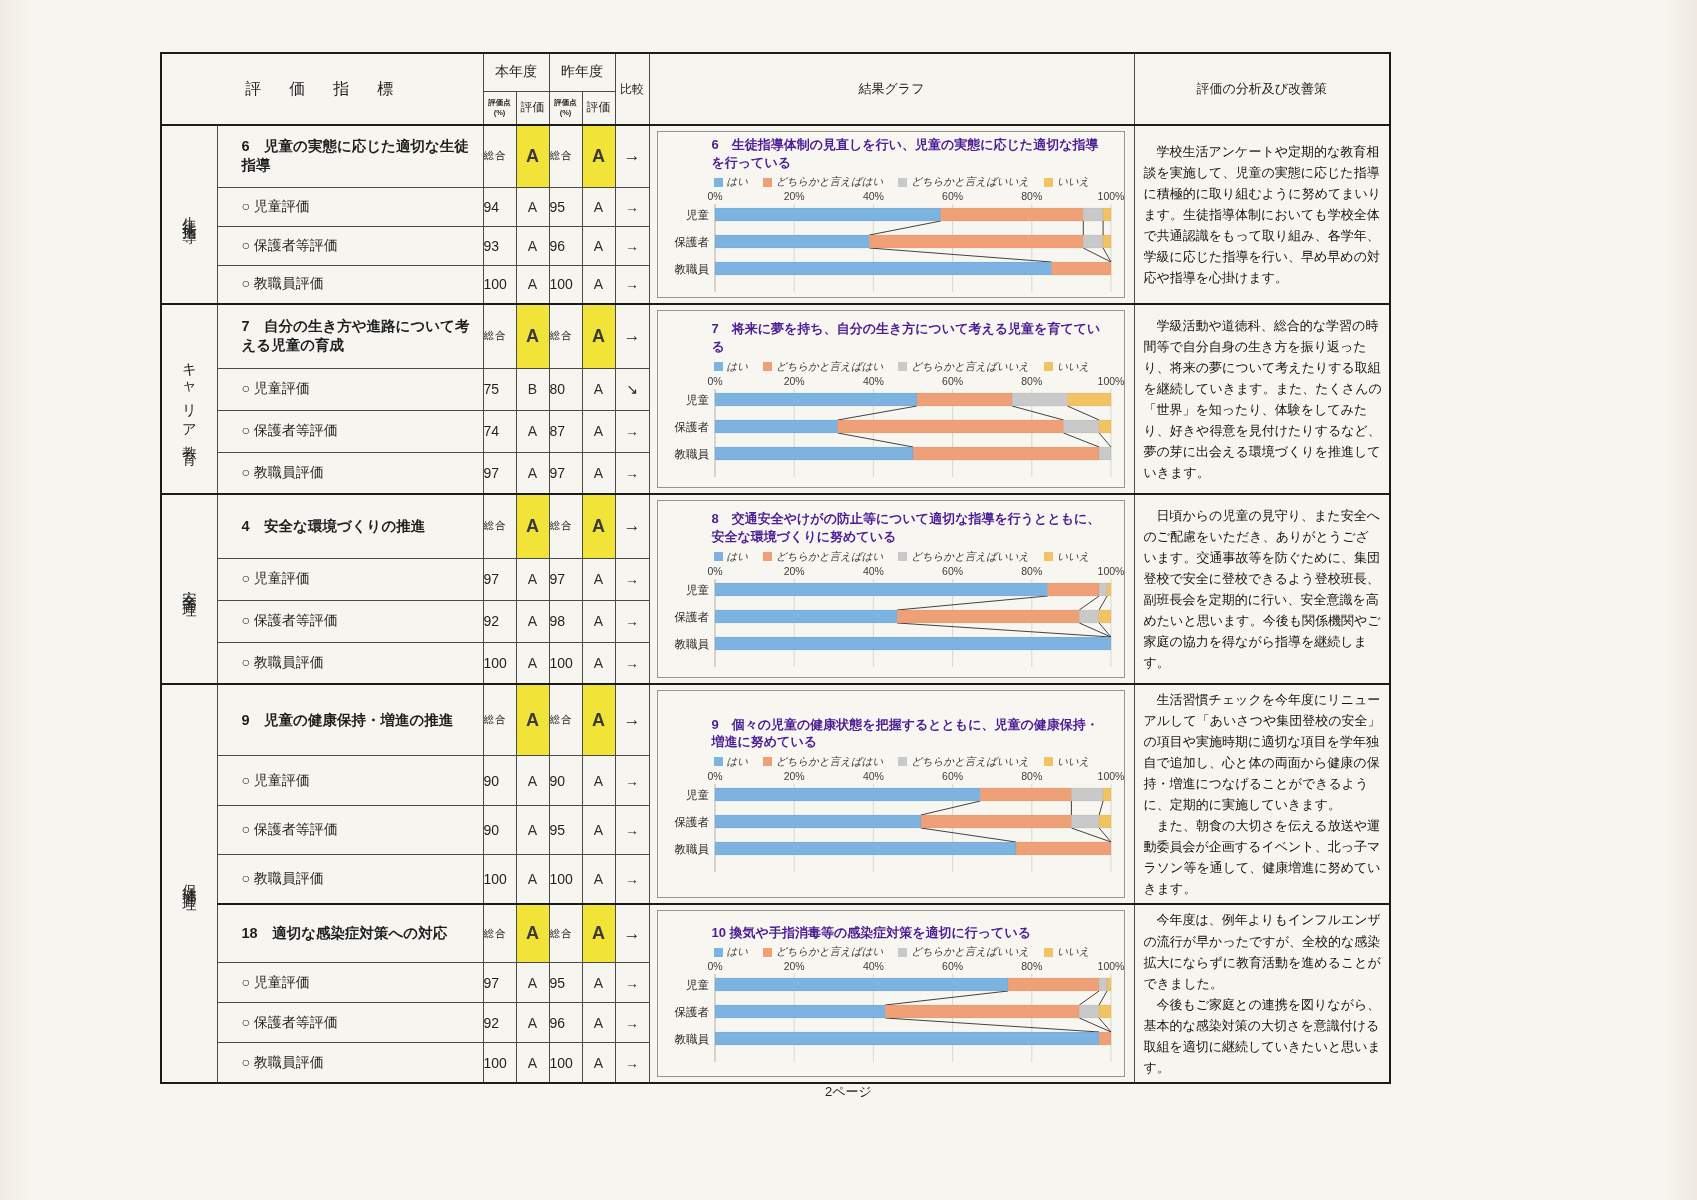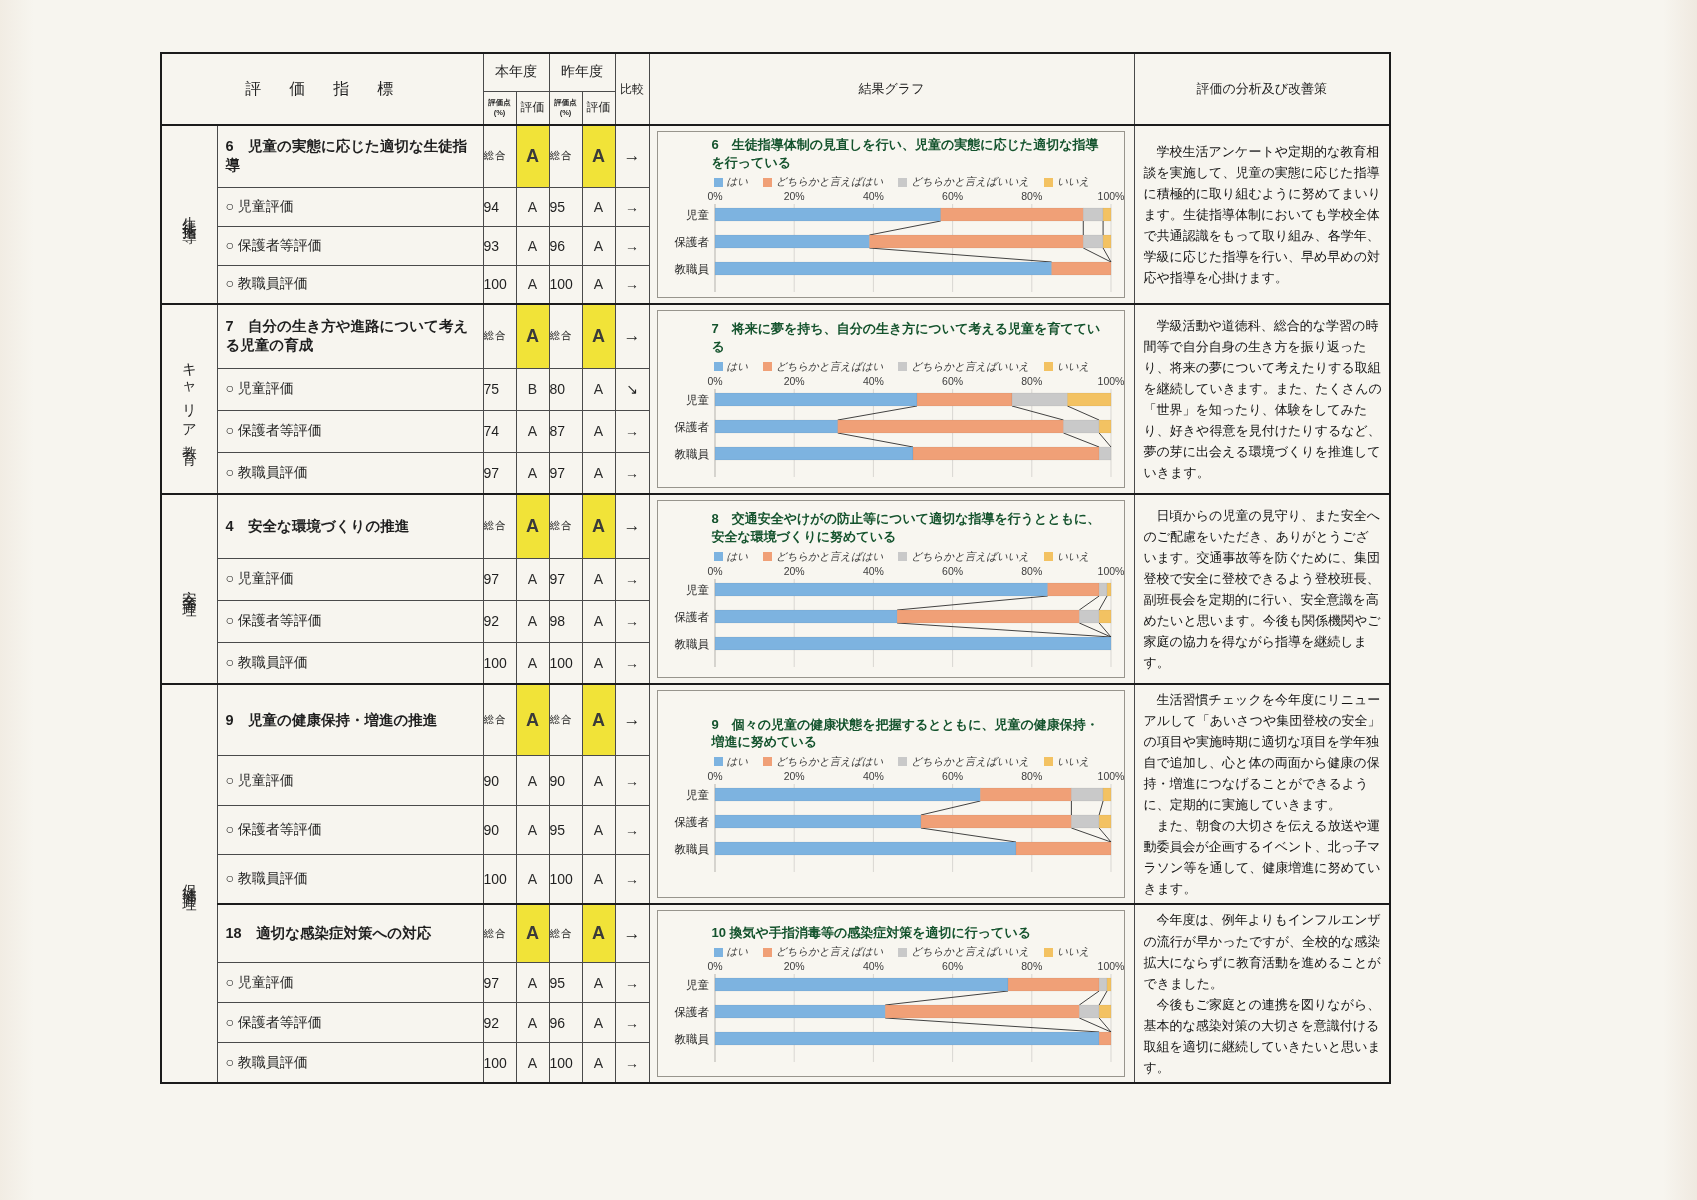"6 児童の実態に応じた適切な生徒指導" td.ind-cell { padding: 2px 4px 2px 8px -> 2px 4px 2px 24px }
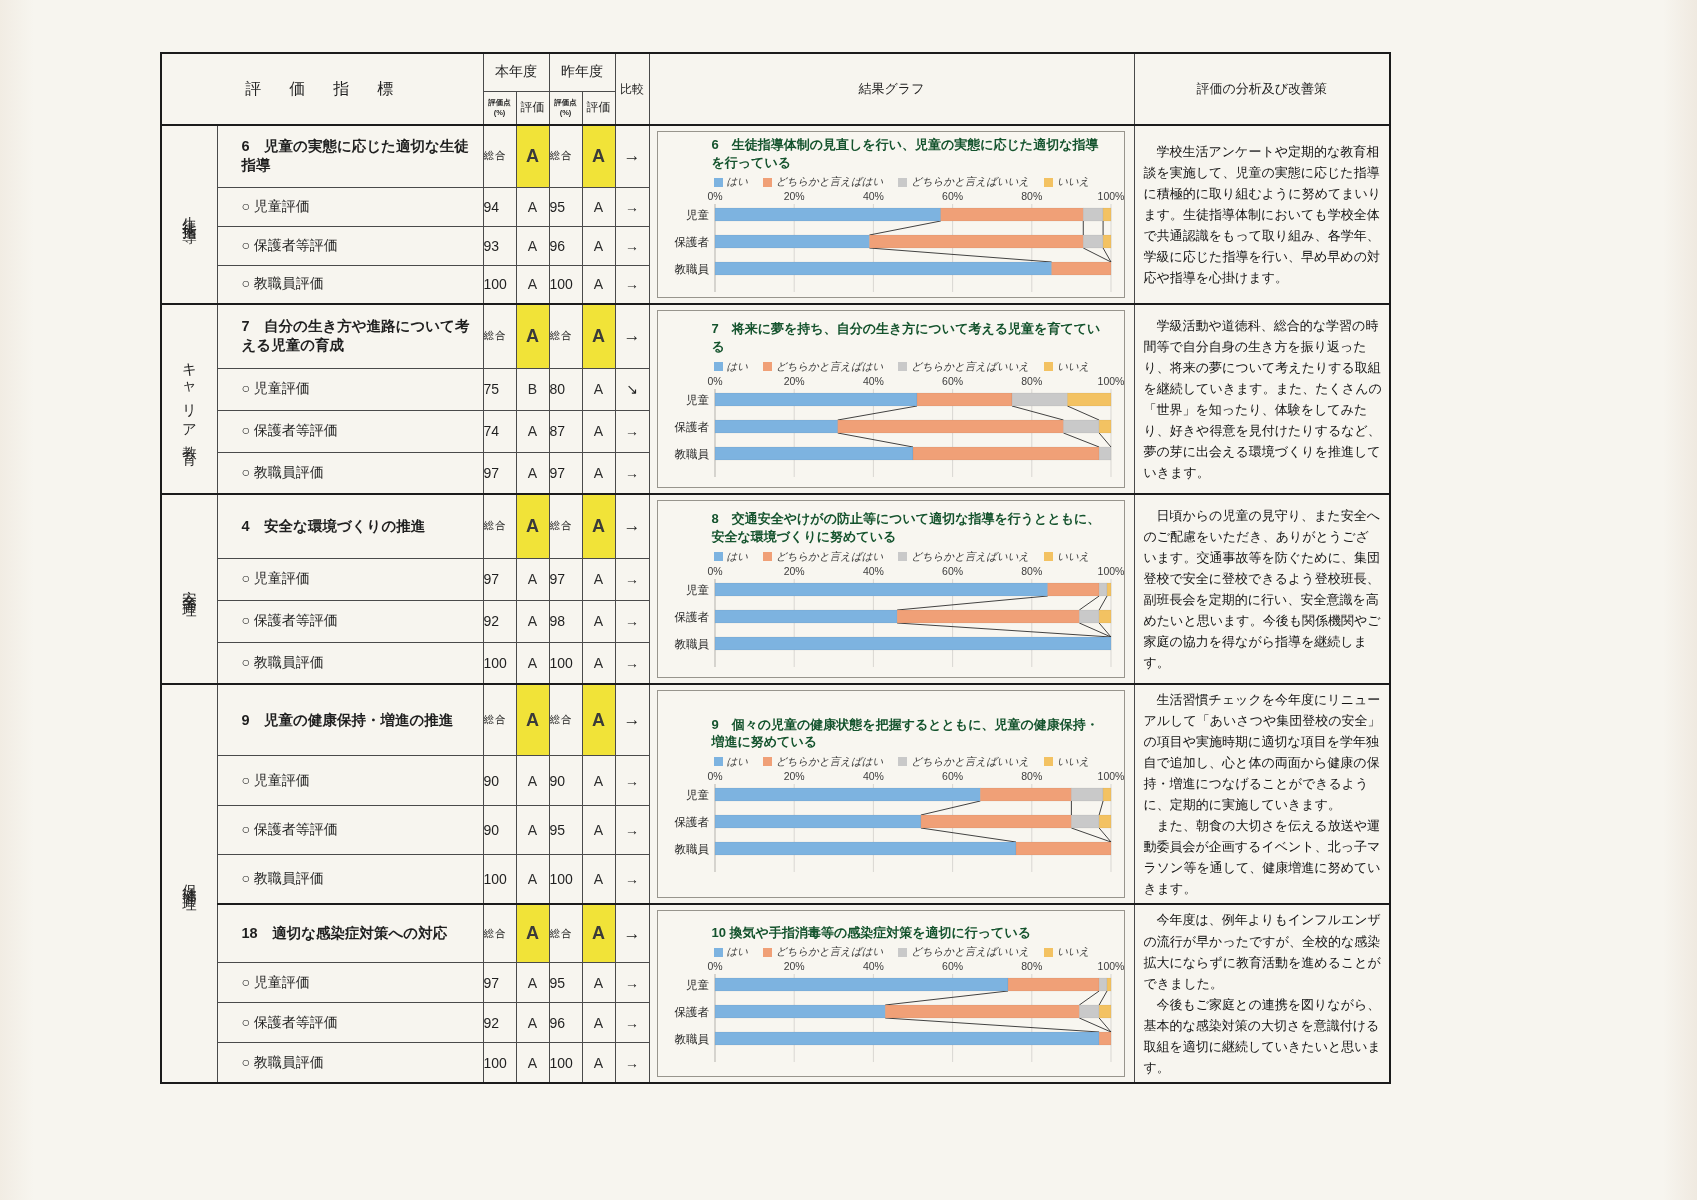"6 生徒指導体制の見直しを行い、児童の実態に応じた適切な指導を行っている" .chart-title { color: #14532d -> #4c1d95 }
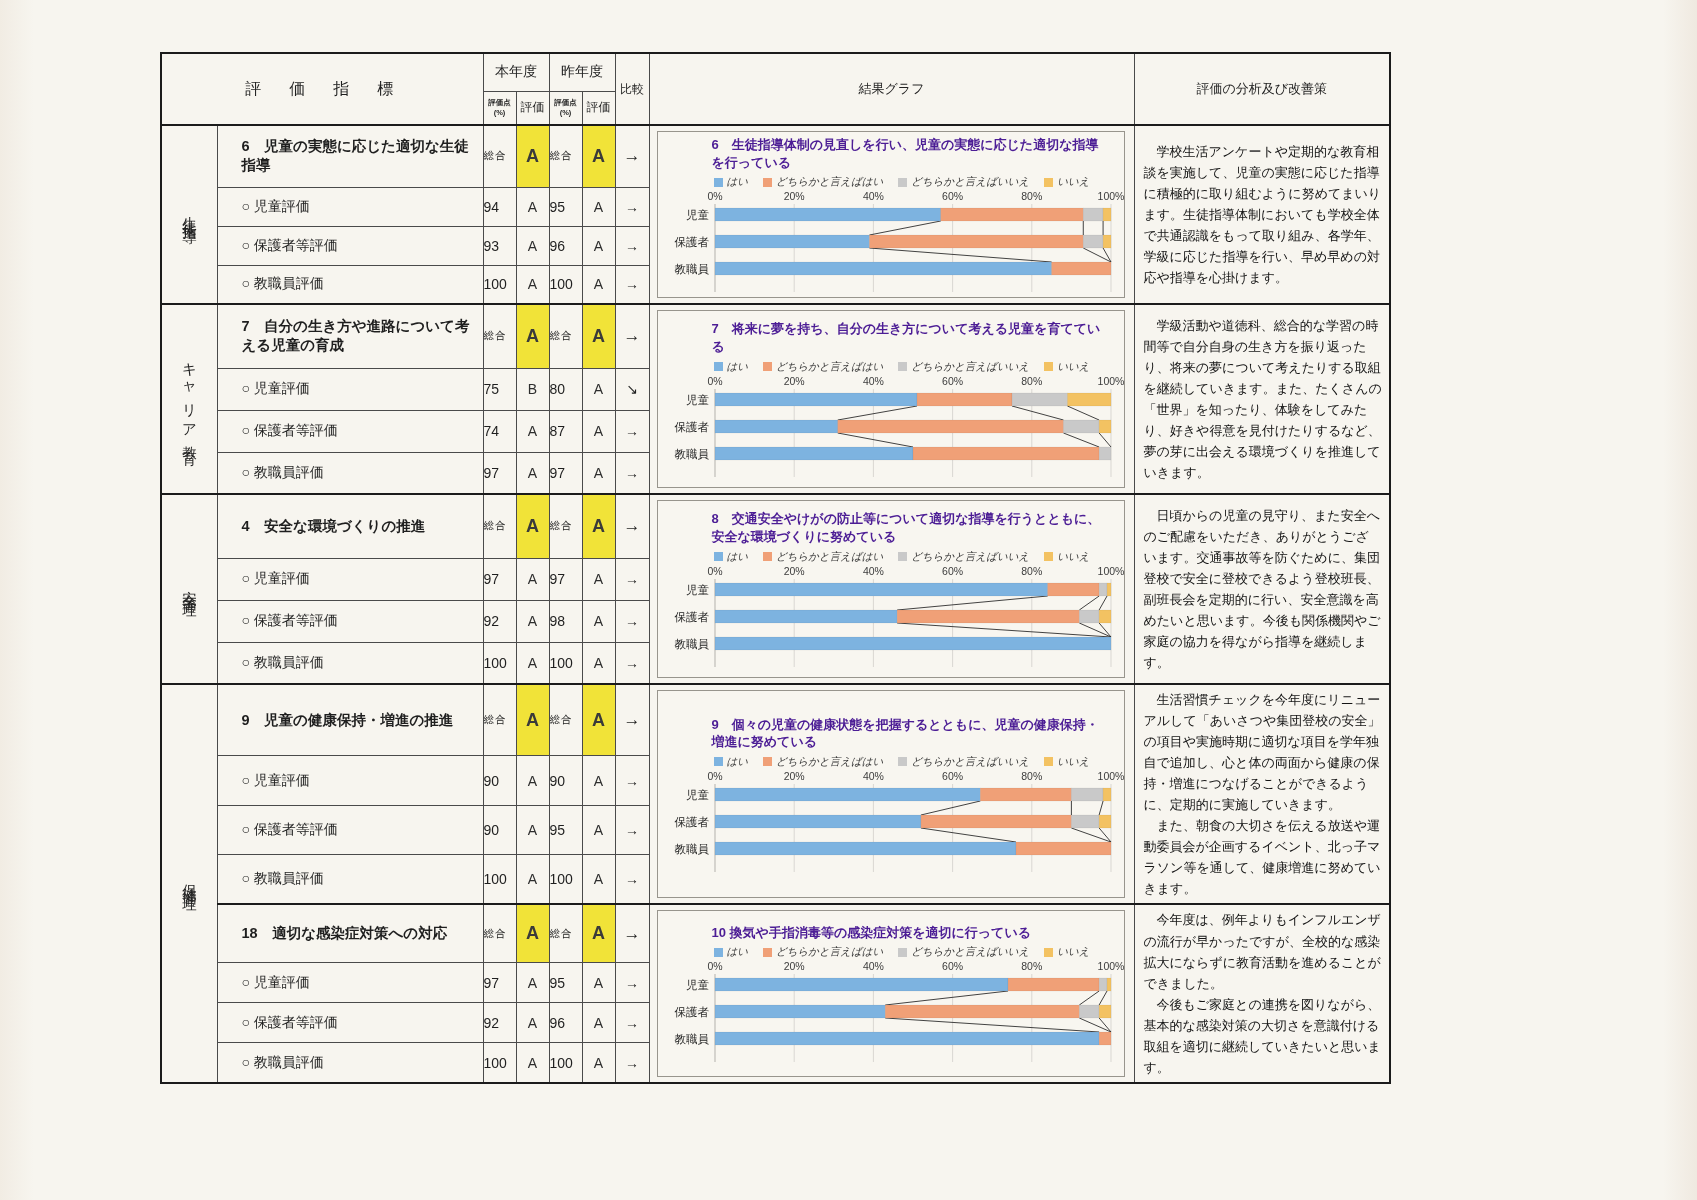"2ページ" div.footer { html: none -> <div>2ページ</div> }
